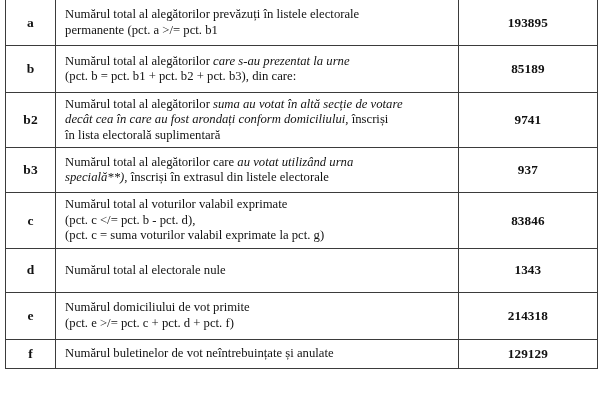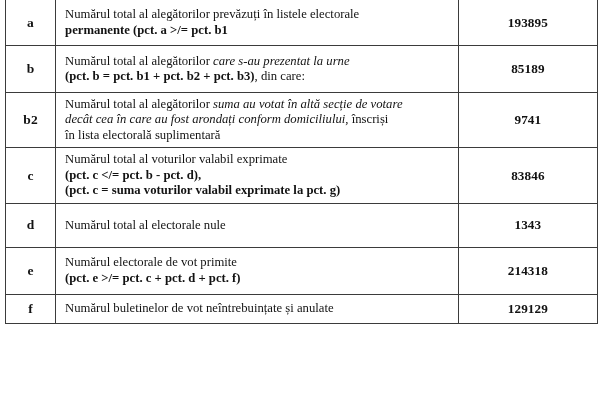"permanente (pct. a >/= pct." b.bd { font-weight: bold -> normal }
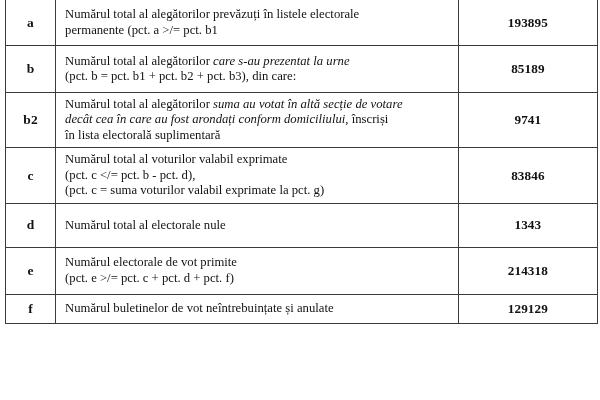"b3" tr { html: none -> <tr> <td>b3</td> <td> <span><span>Numărul total al alegătorilor care </span><i>au votat utilizând urna</i></span> <span><i>specială**)</i><span>, înscriși în extrasul din listele electorale</span></span> </td> <td>937</td> </tr> }
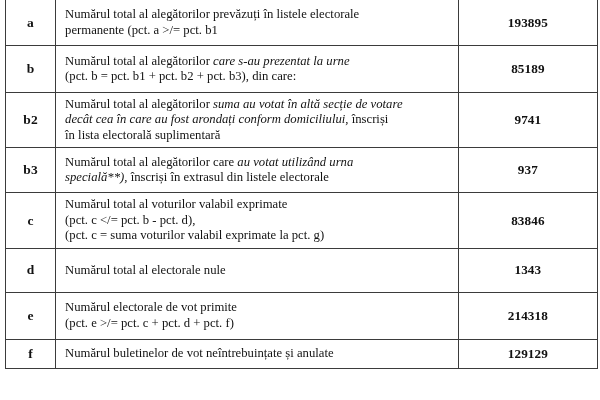"Numărul electorale de vot primite" span { text: electorale -> domiciliului }
